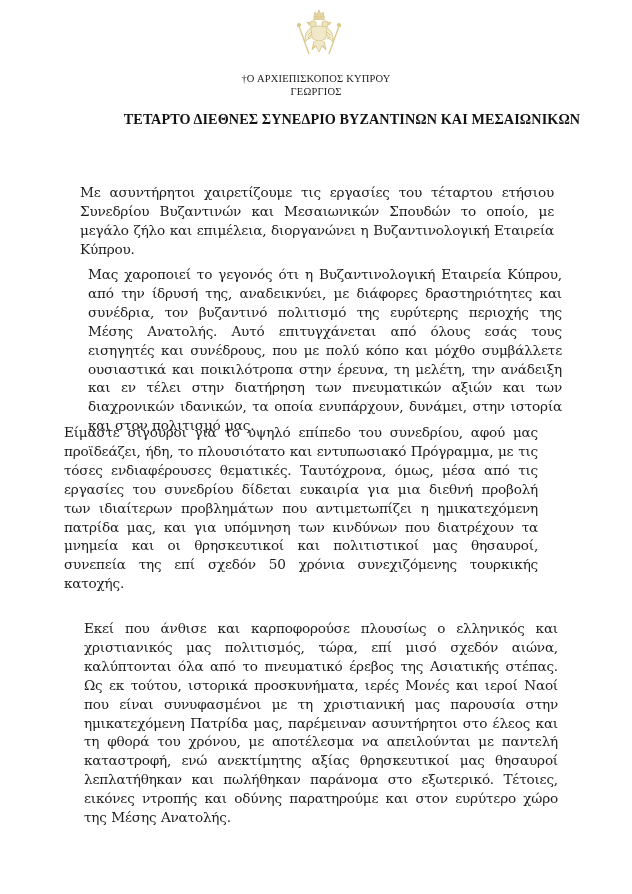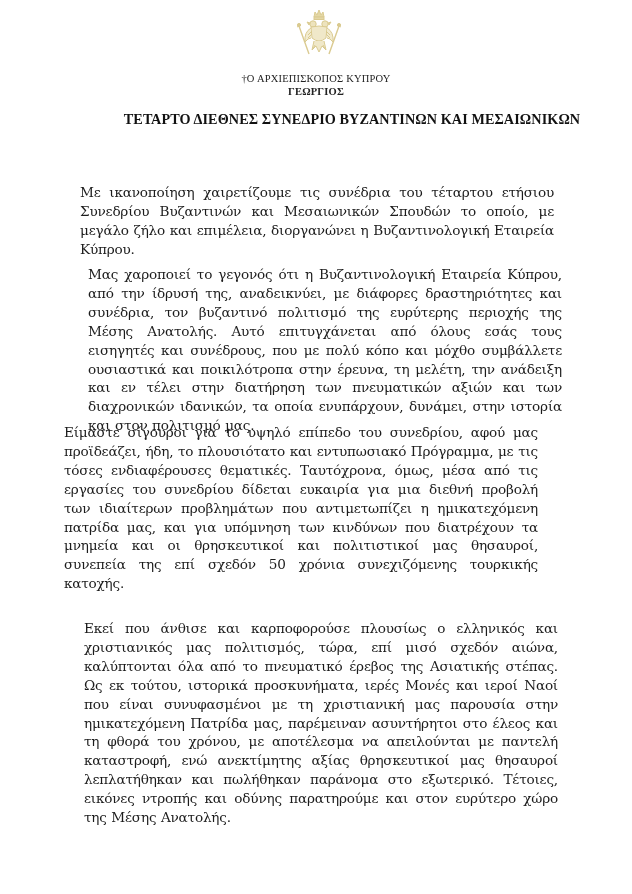"ΓΕΩΡΓΙΟΣ" .sig-line2 { font-weight: bold -> none }
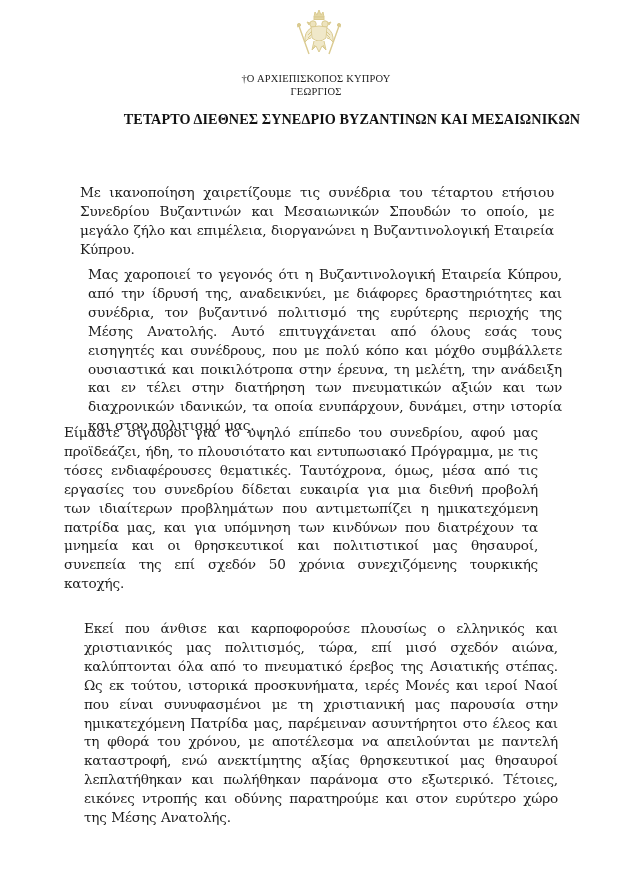"Με ικανοποίηση χαιρετίζουμε τις συνέδρια" div.para-abs { text: ικανοποίηση χαιρετίζουμε τις συνέδρια -> ασυντήρητοι χαιρετίζουμε τις εργασίες }
